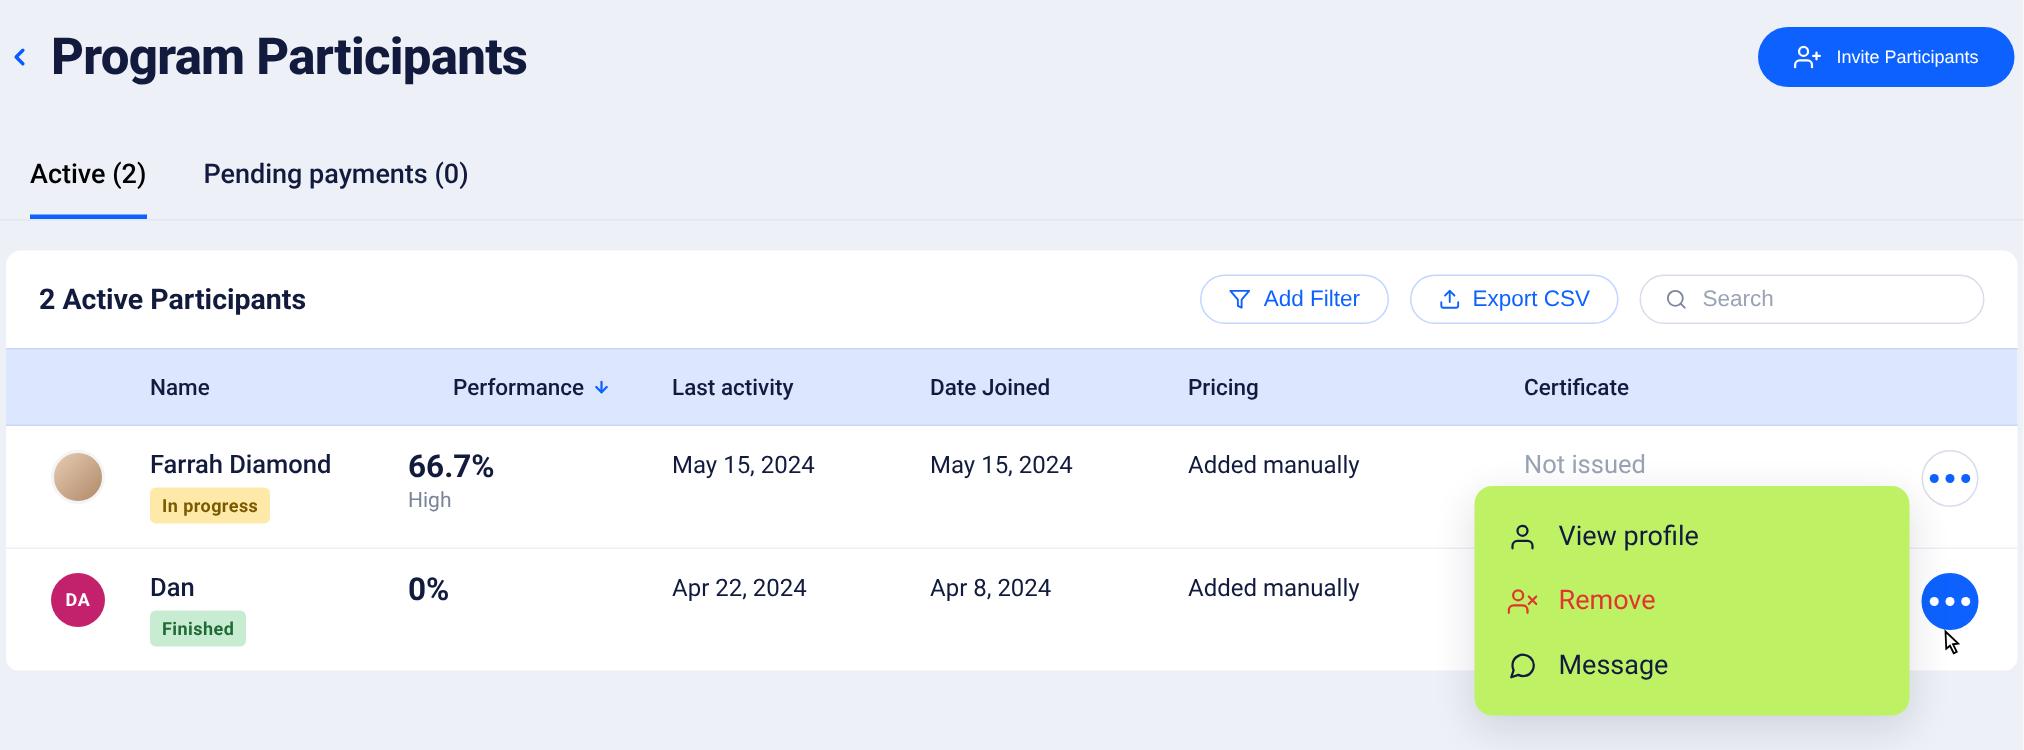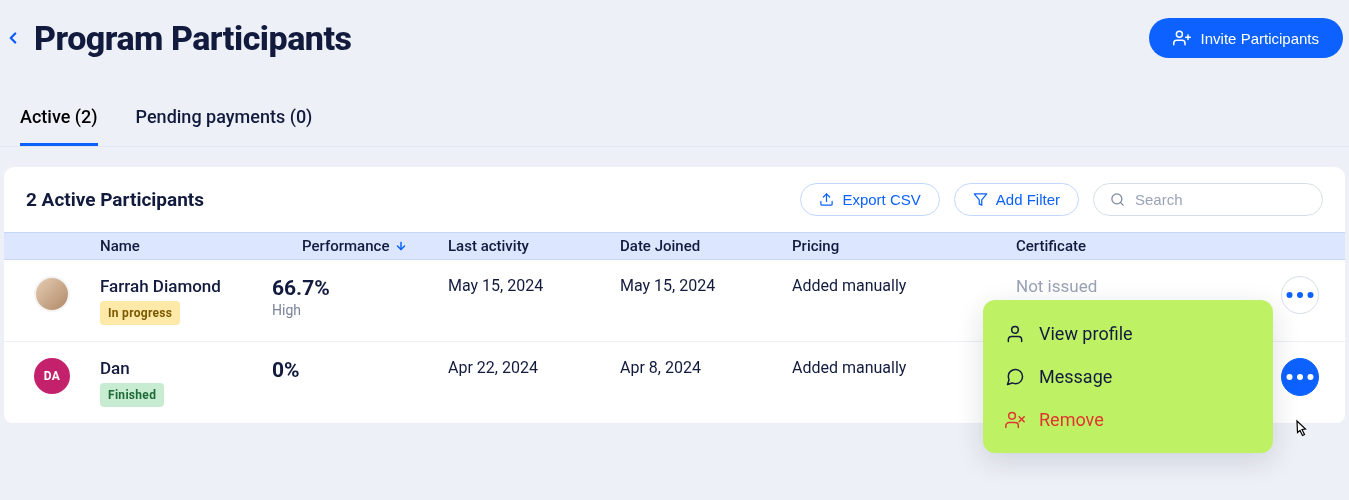"Invite Participants" .invite-btn { font-size: 15px -> 12px }
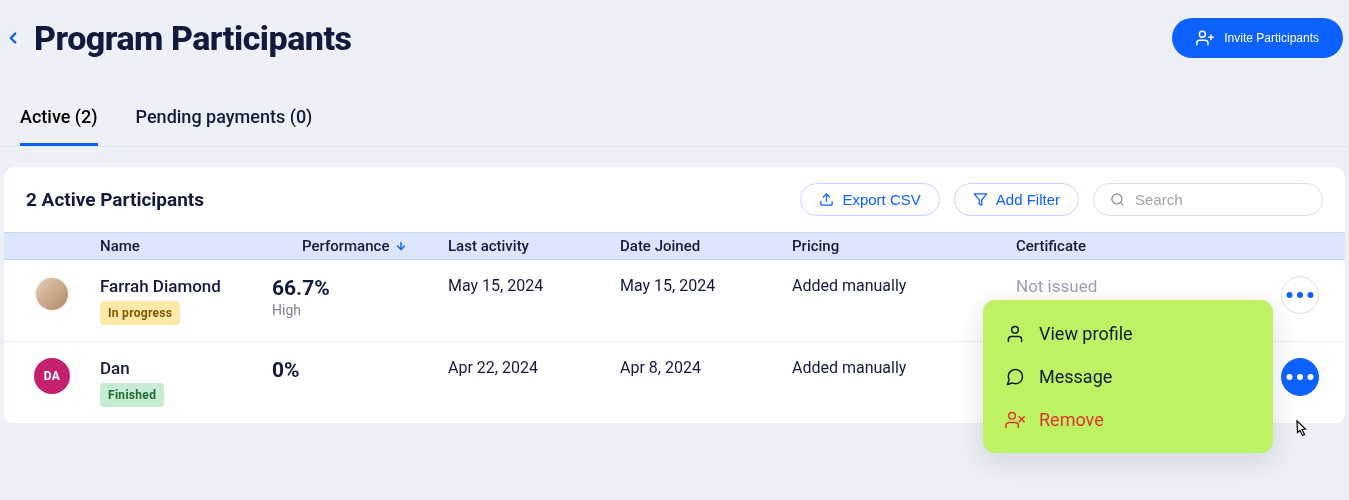"Export CSV" button.pill-btn { order: before "Add Filter" -> after "Add Filter" }
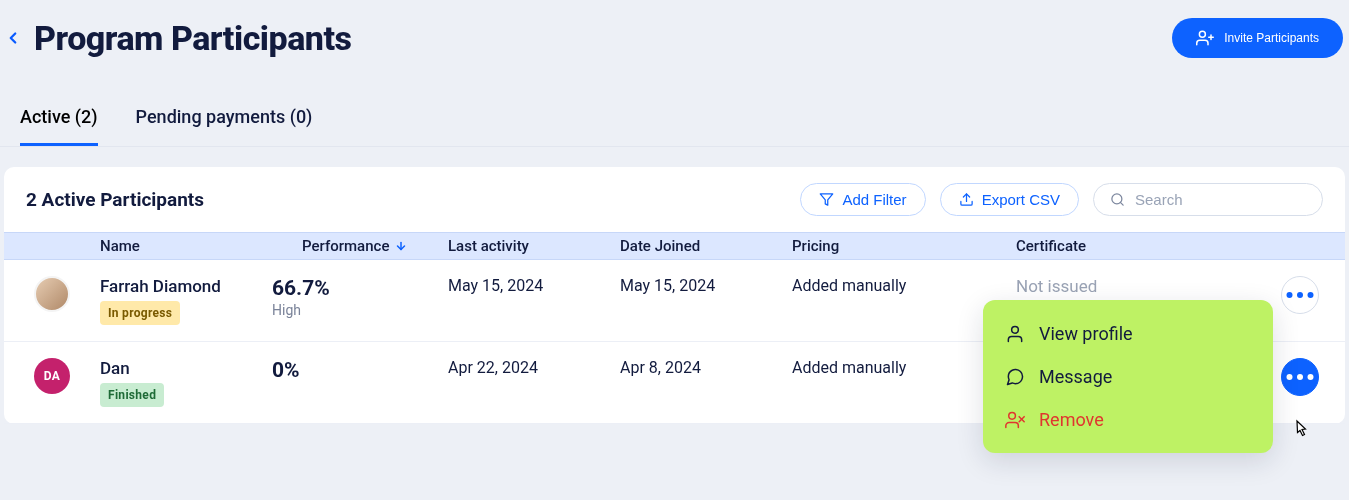"Name" .table-head { padding: 4px 0 -> 16px 0 }
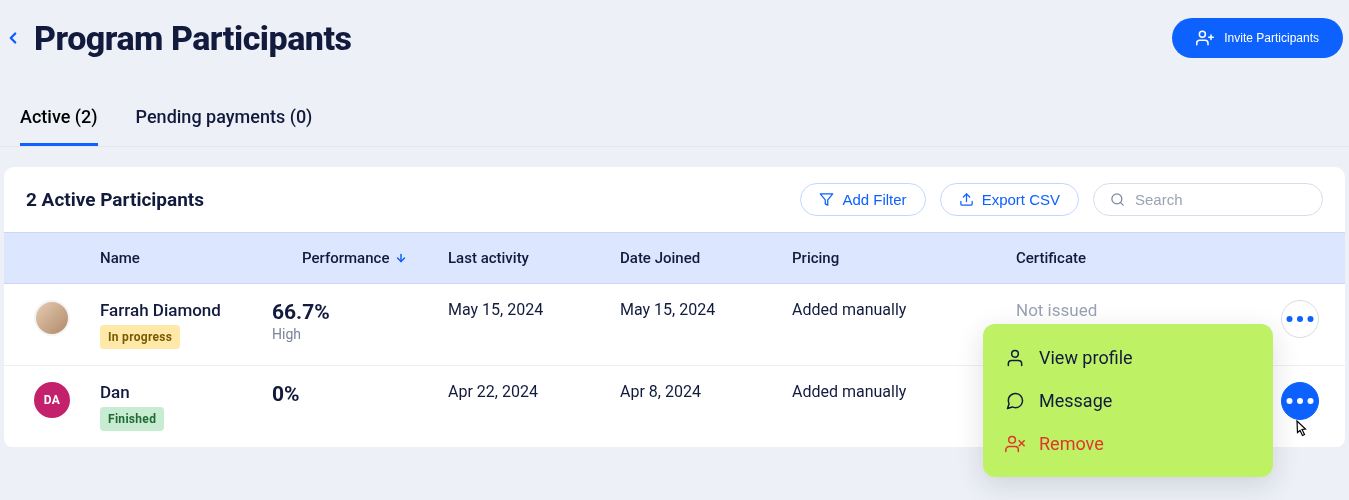"Message" div.dropdown-item { order: before "Remove" -> after "Remove" }
